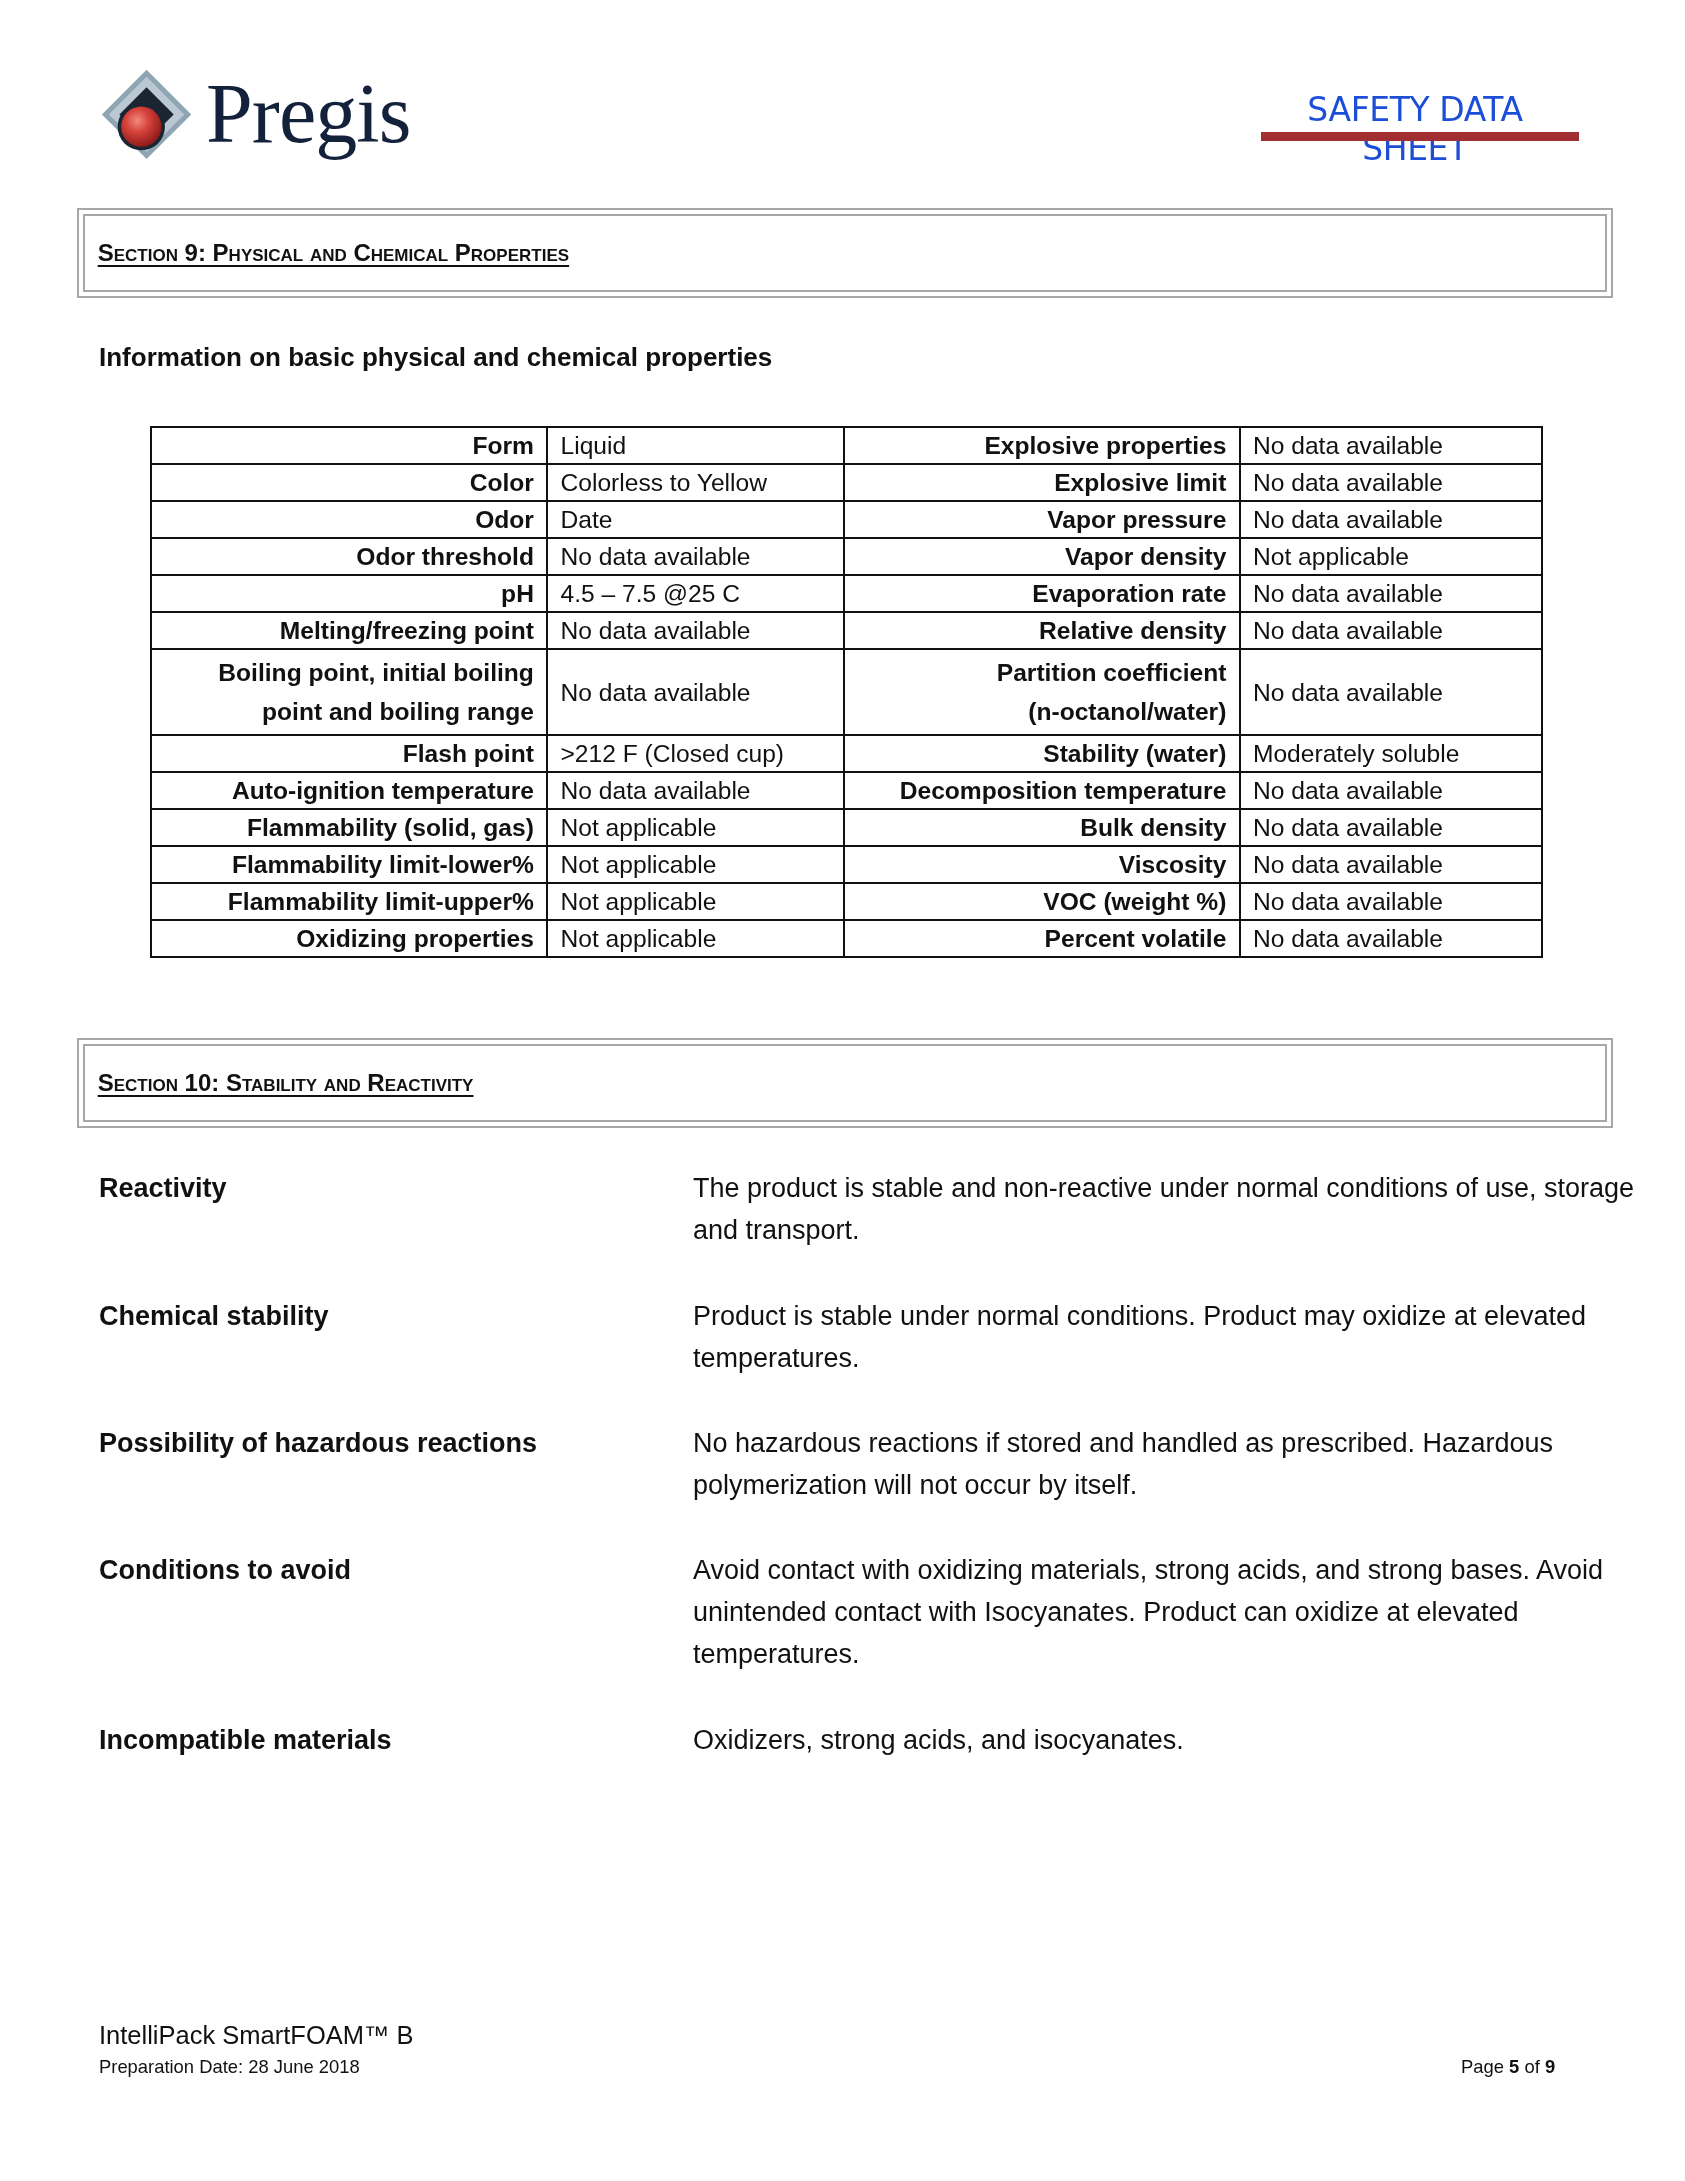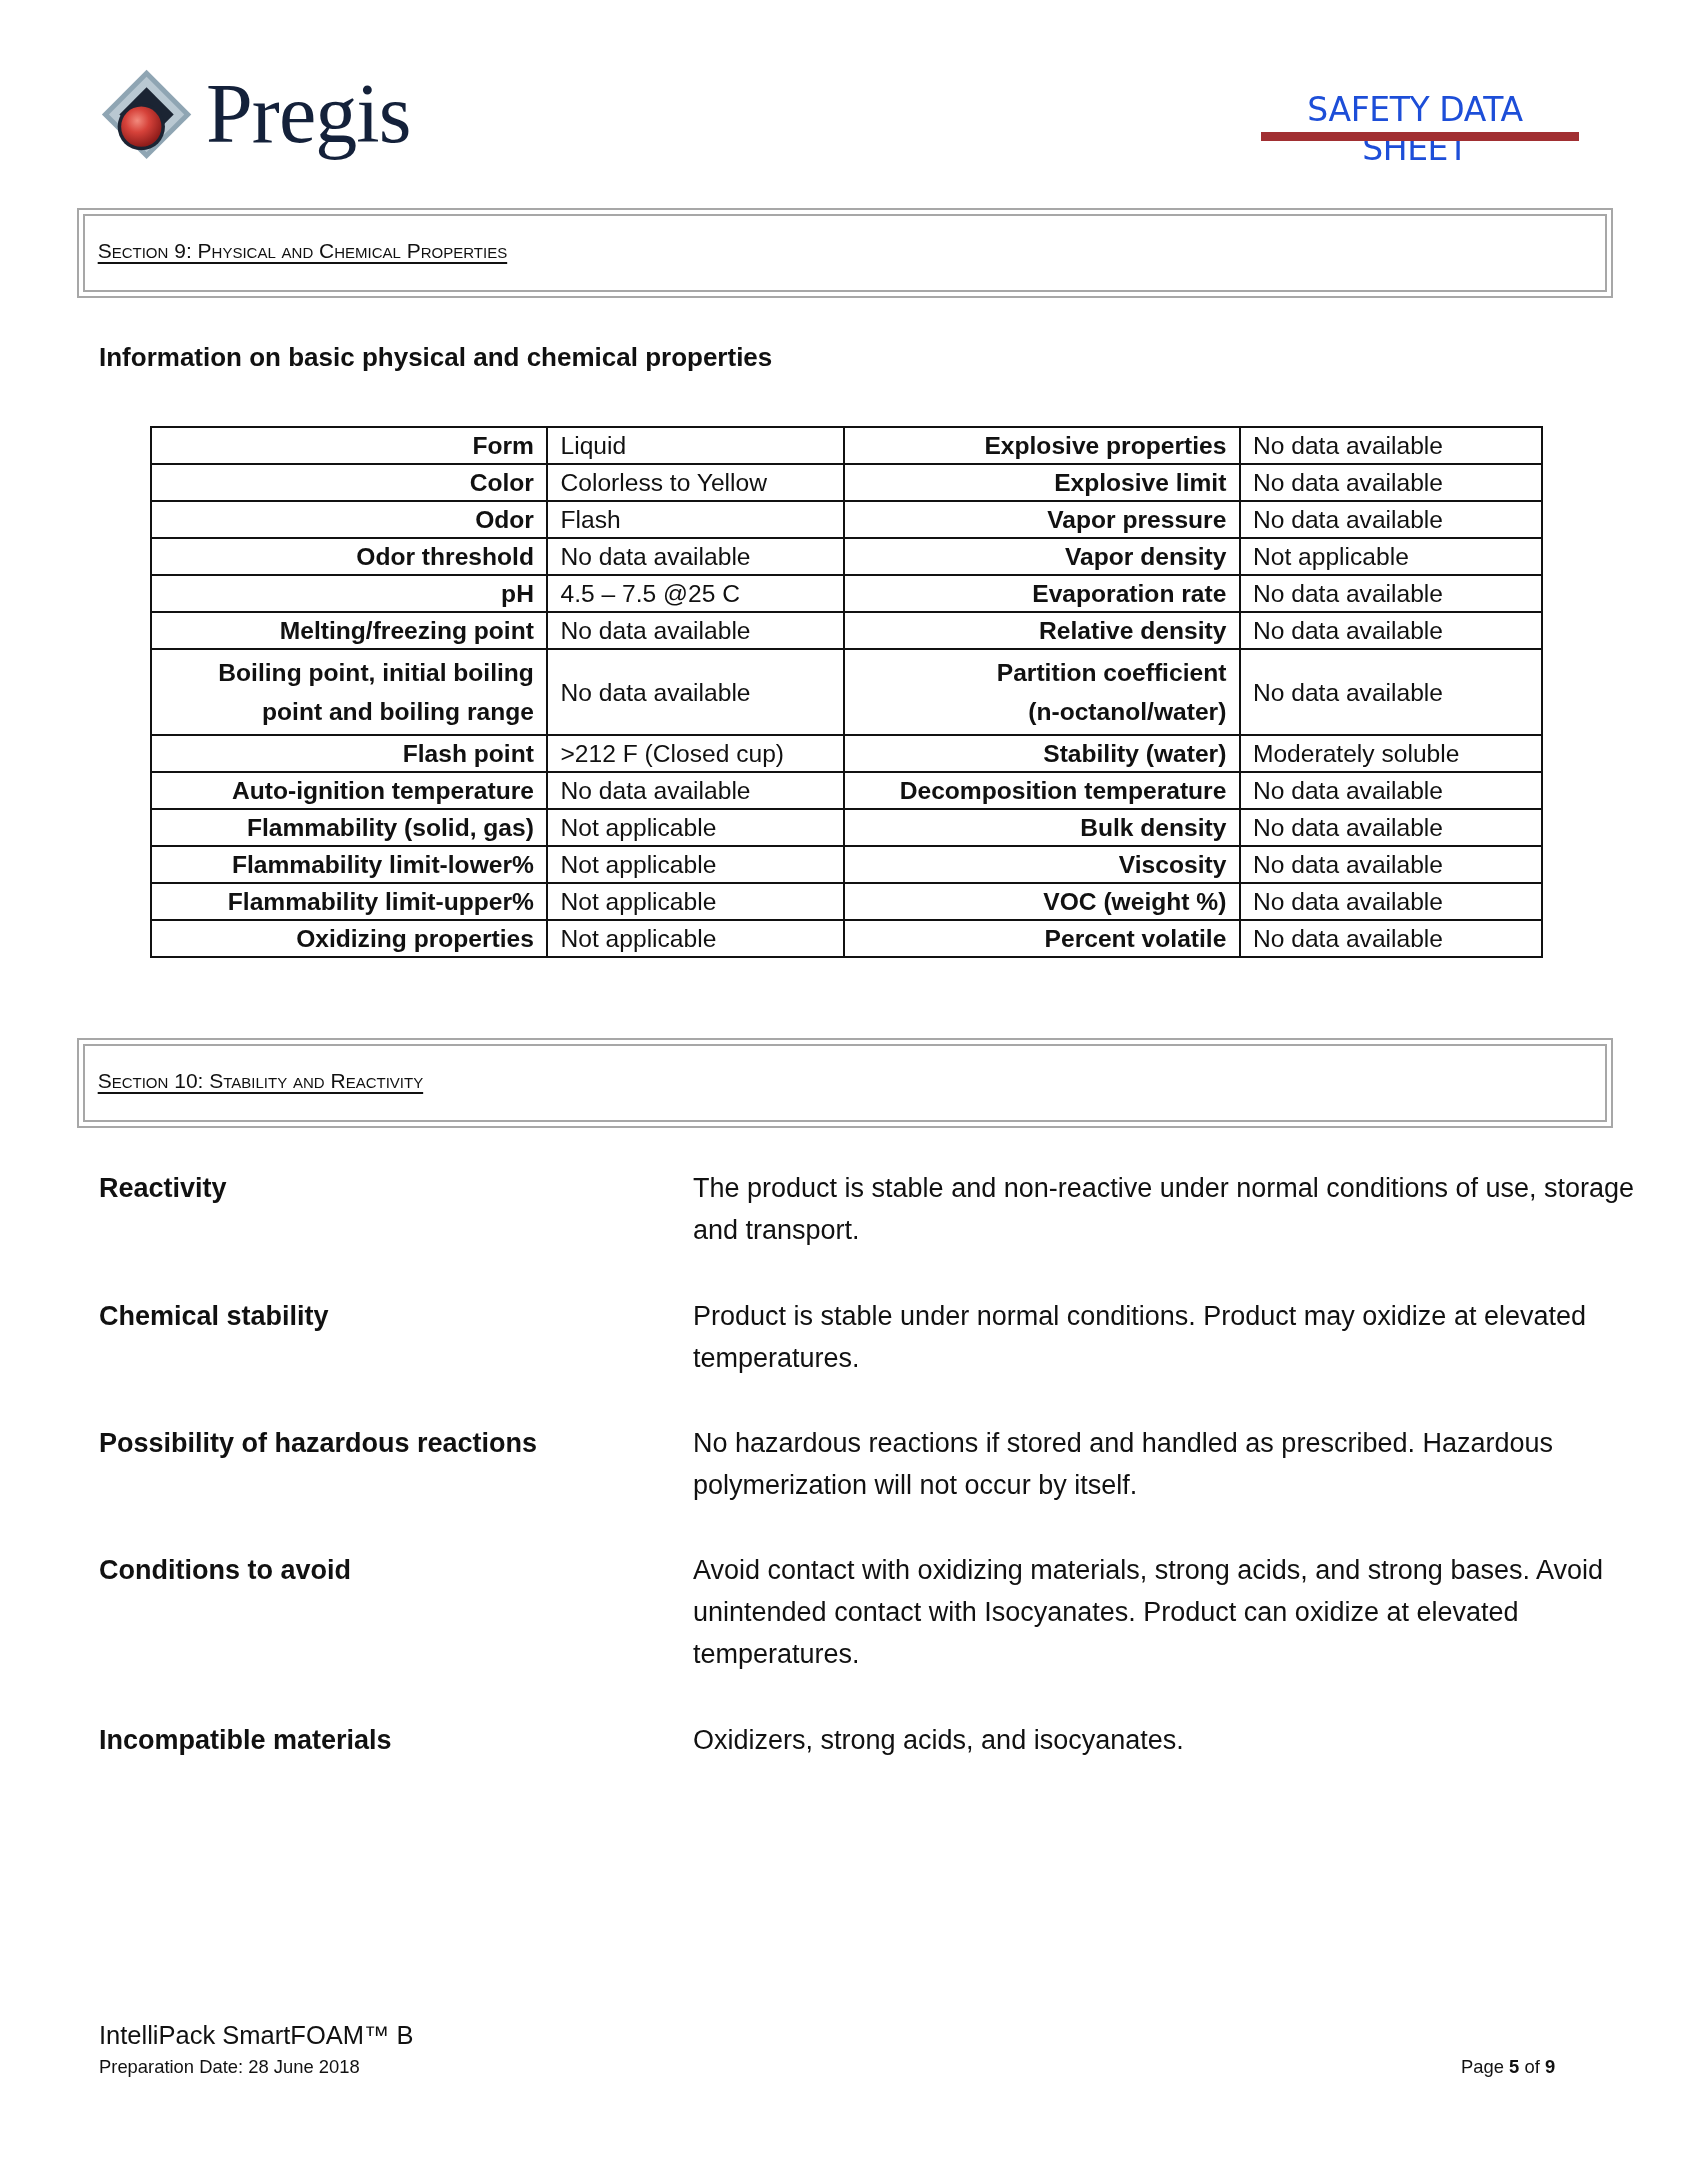"Section 9: Physical and Chemical" .section-title { font-size: 21px -> 24px; font-weight: normal -> bold }
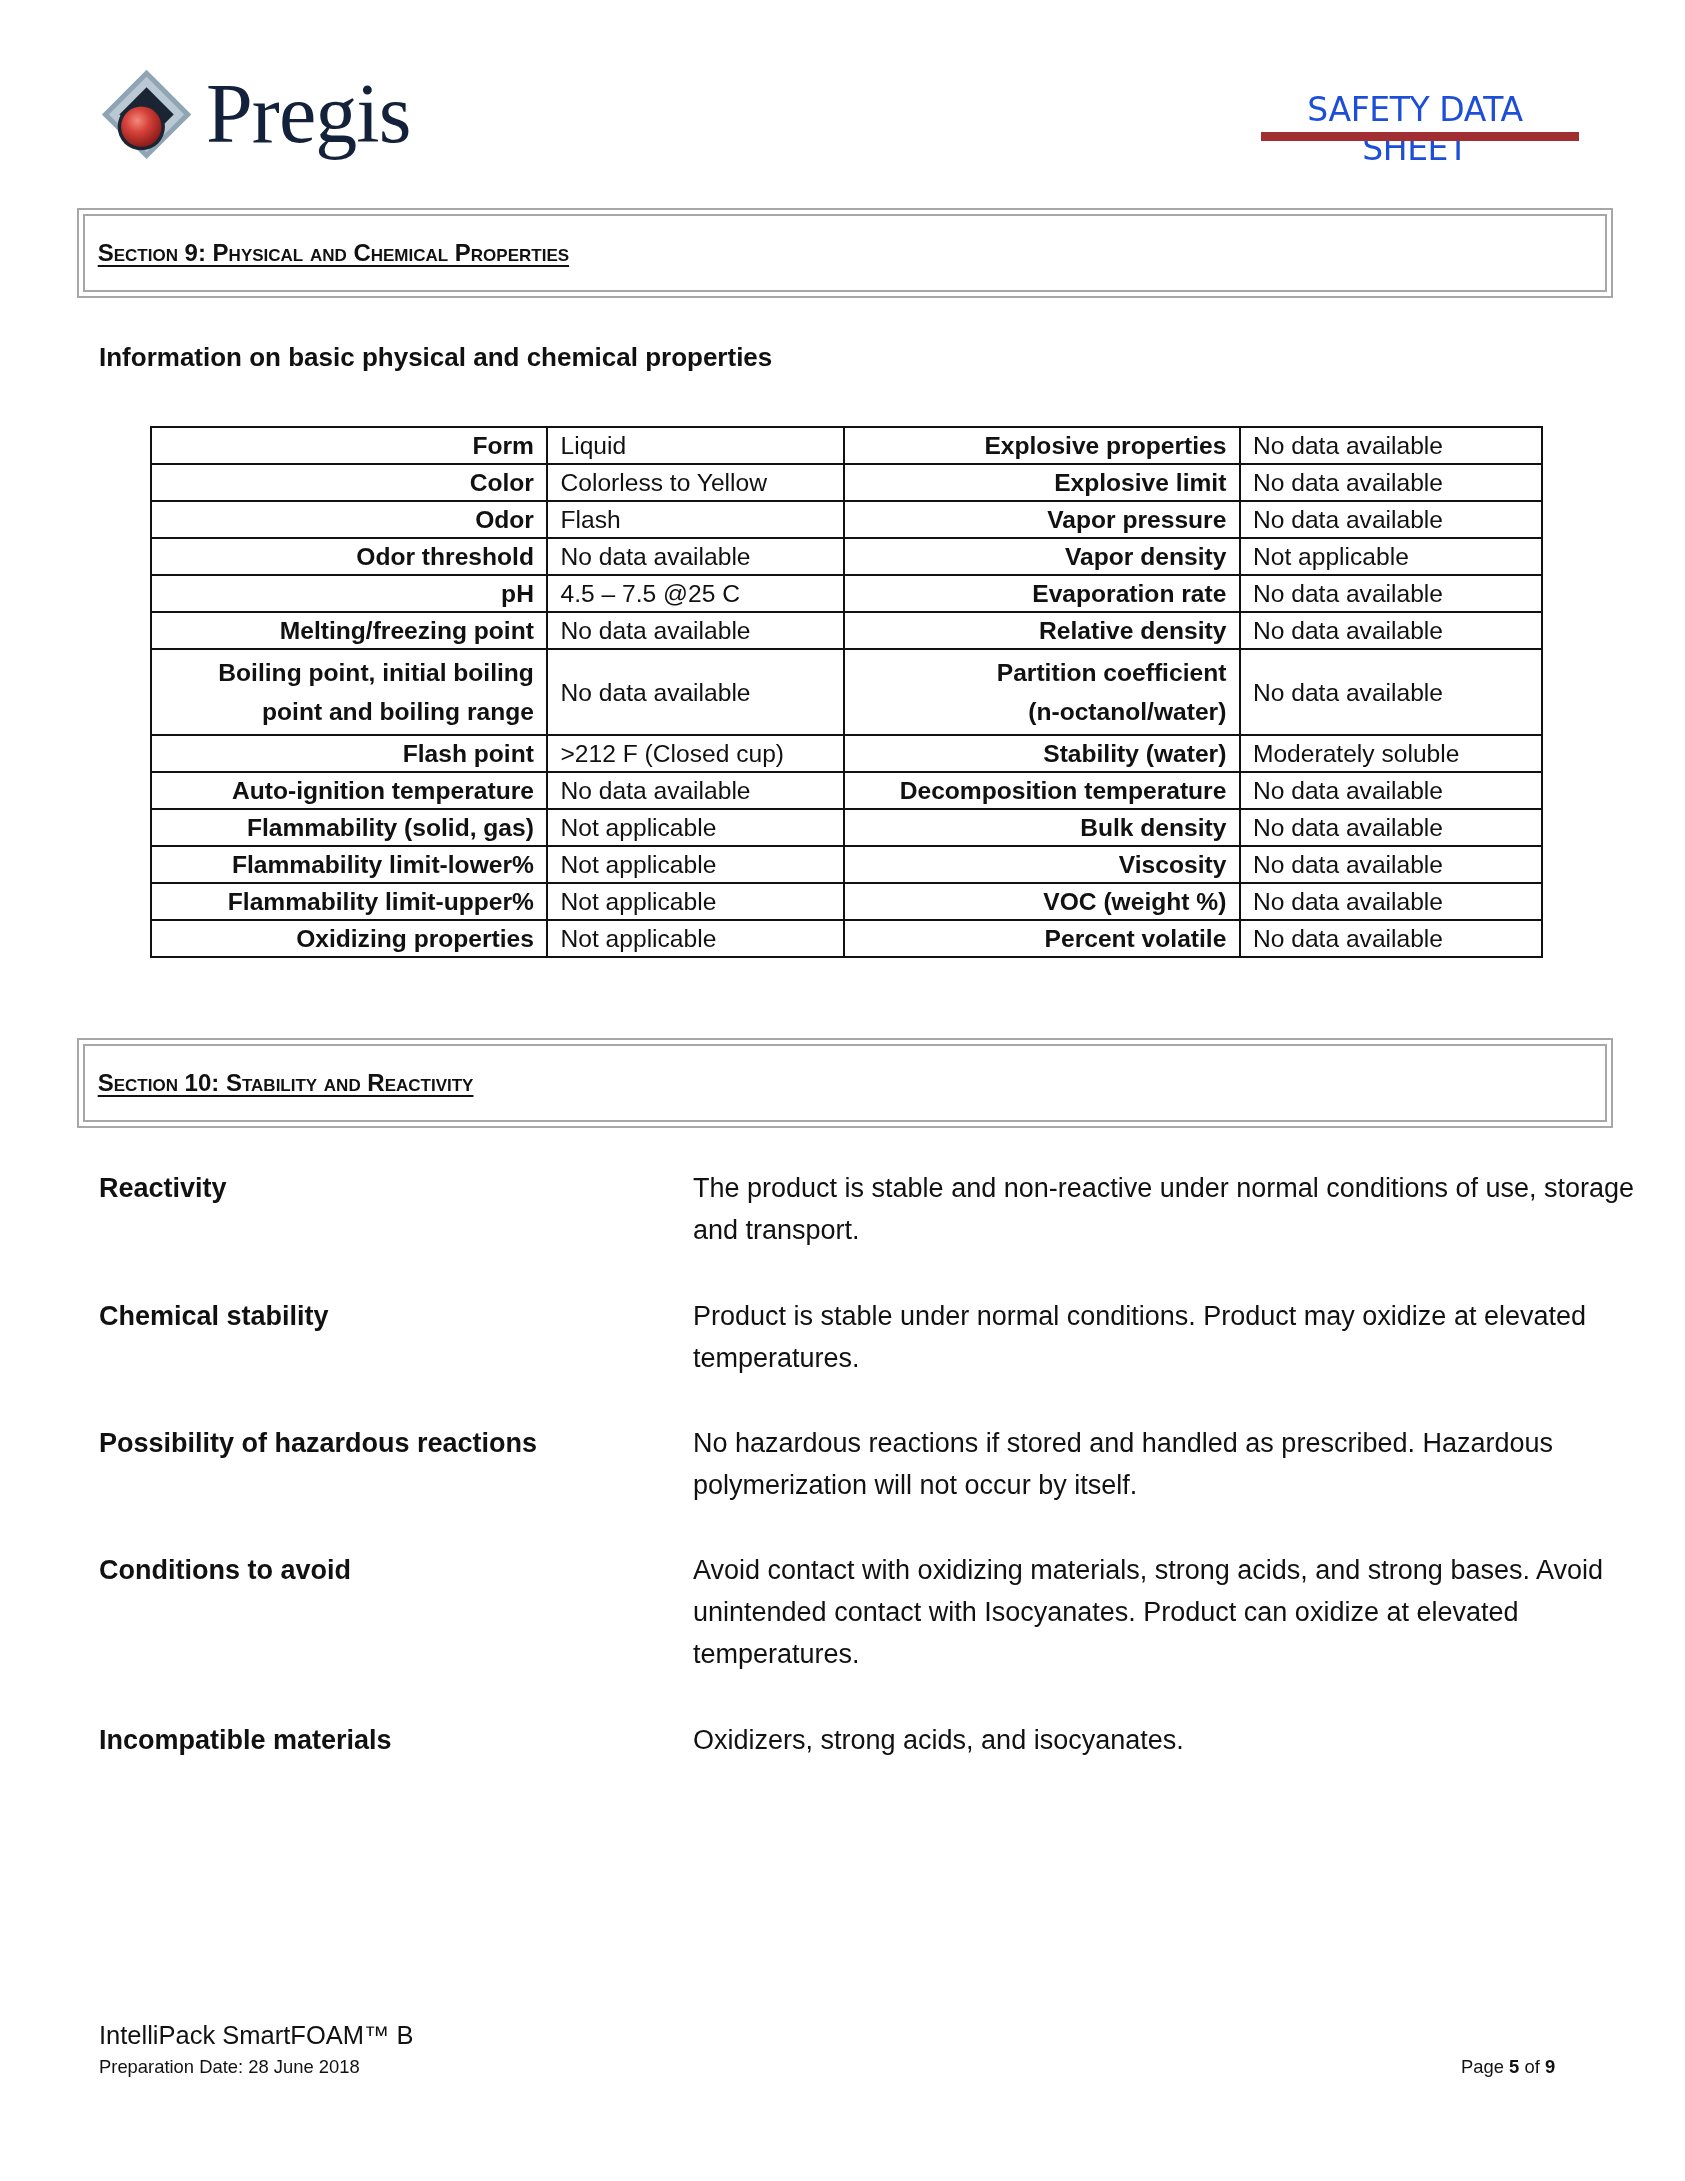"Flash" td { text: Flash -> Date }
